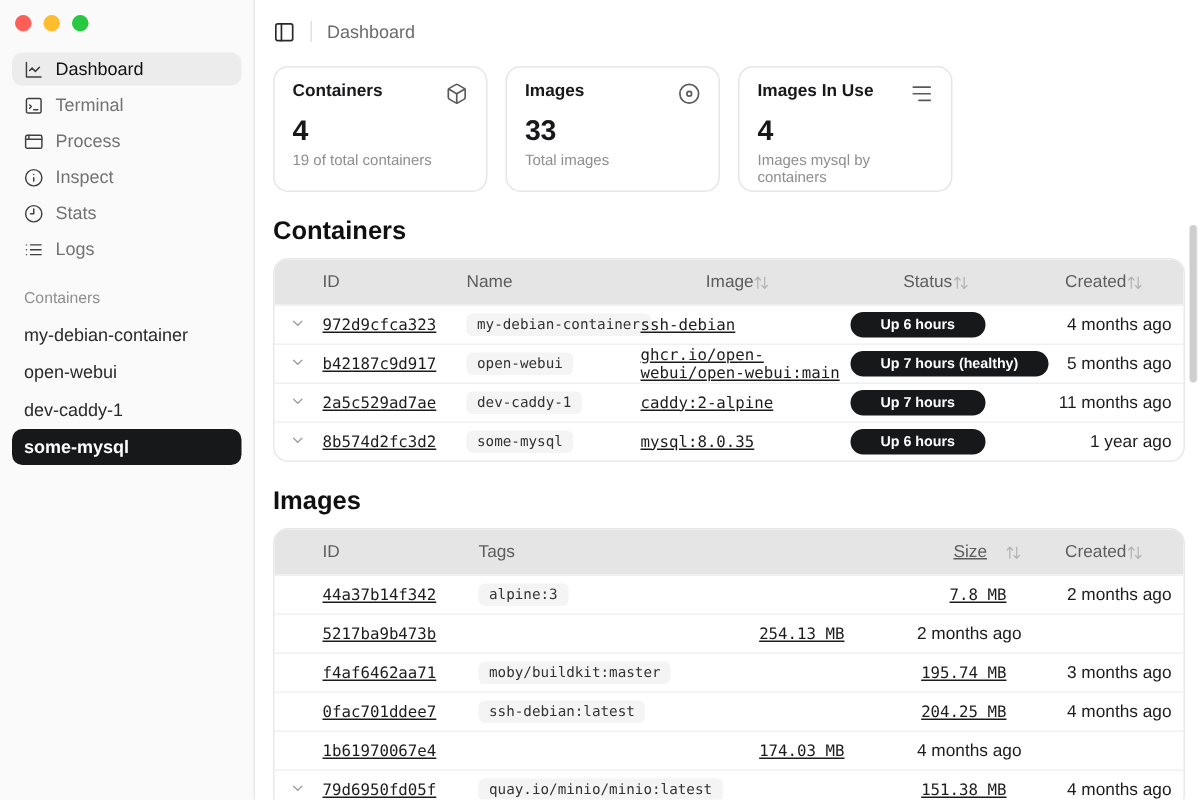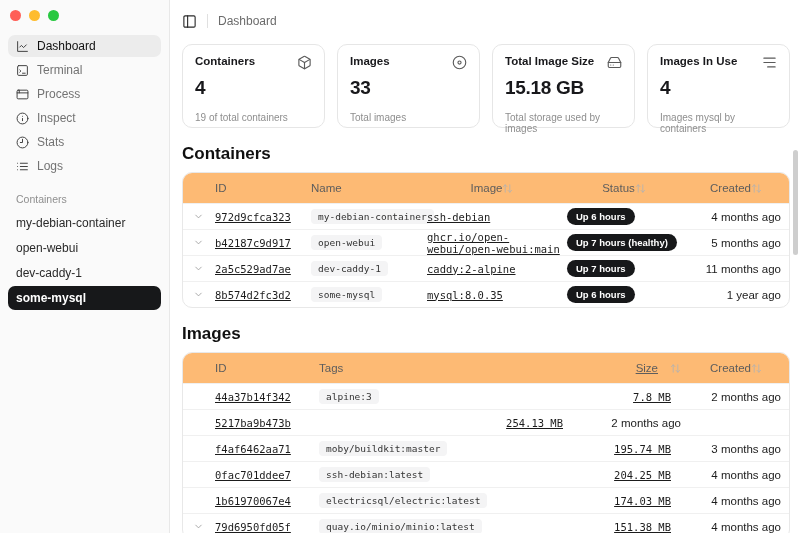"Total Image Size" div.card { html: <div> <div> <div>Total Image Size</div> <span> <svg> <line></line> <path></path> <line></line> <line></line> </svg> </span> </div> <div>15.18 GB</div> <div>Total storage used by images</div> </div> -> none }
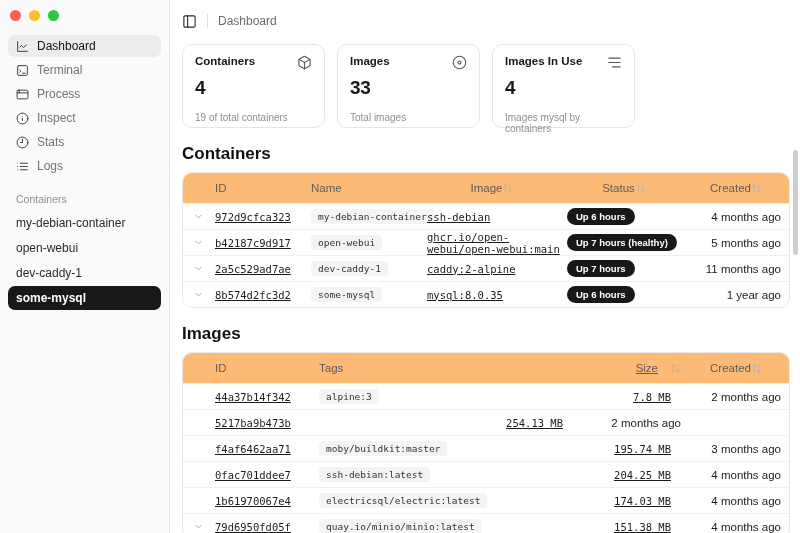"19 of total containers" .card-sub { margin-top: 13px -> 3px }
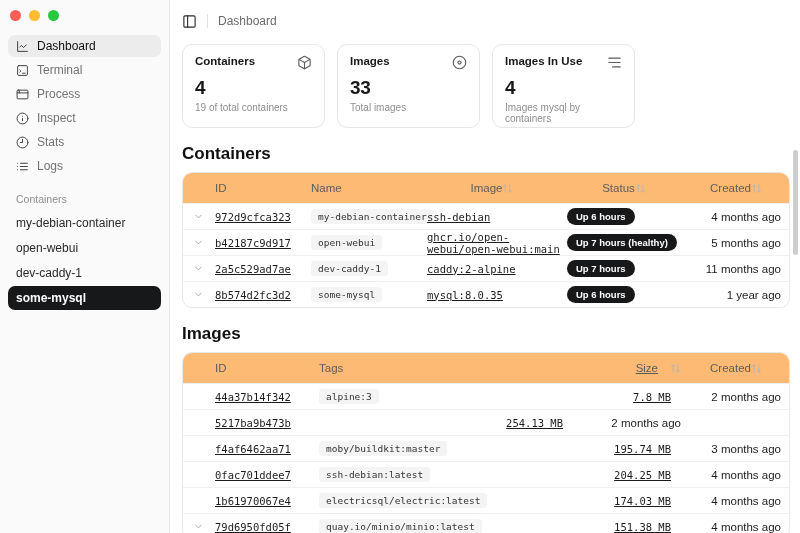"ID" .thead { background: #fdba74 -> #e5e5e5 }
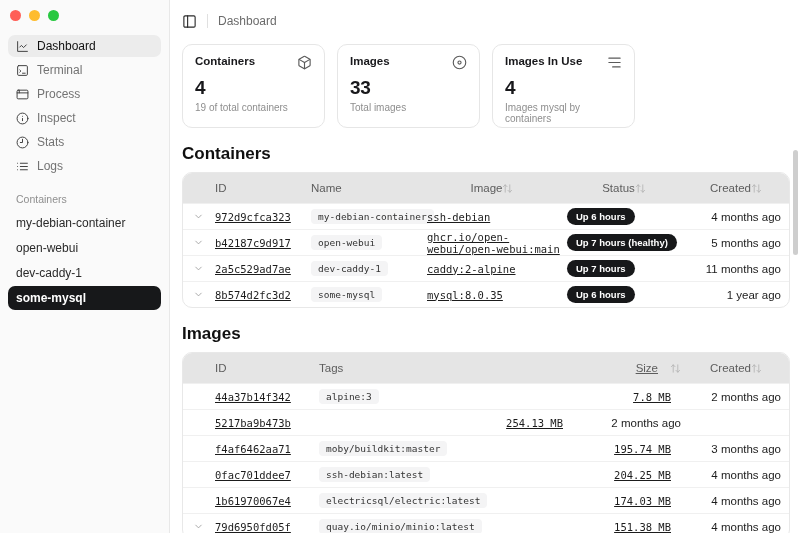"Up 6 hours" .pill { padding: 3px 9px -> 3px 20px }
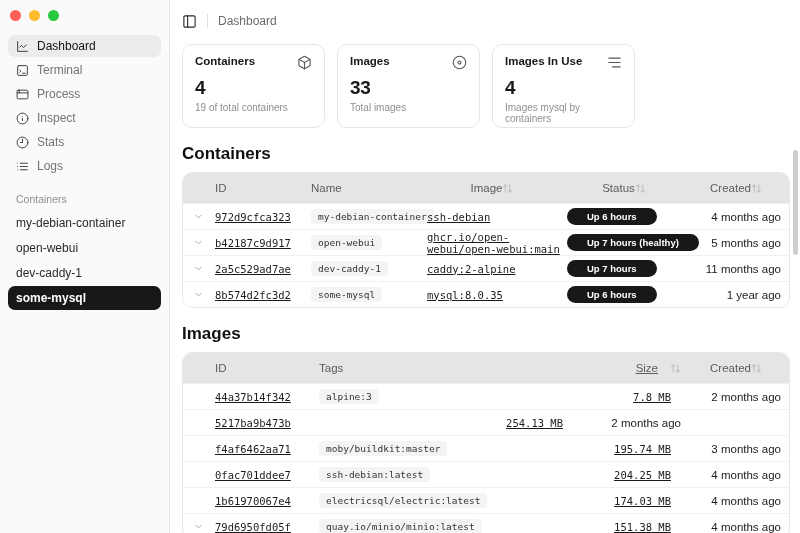"electricsql/electric:latest" div.cell { html: <div> <span>electricsql/electric:latest</span> </div> -> none }
